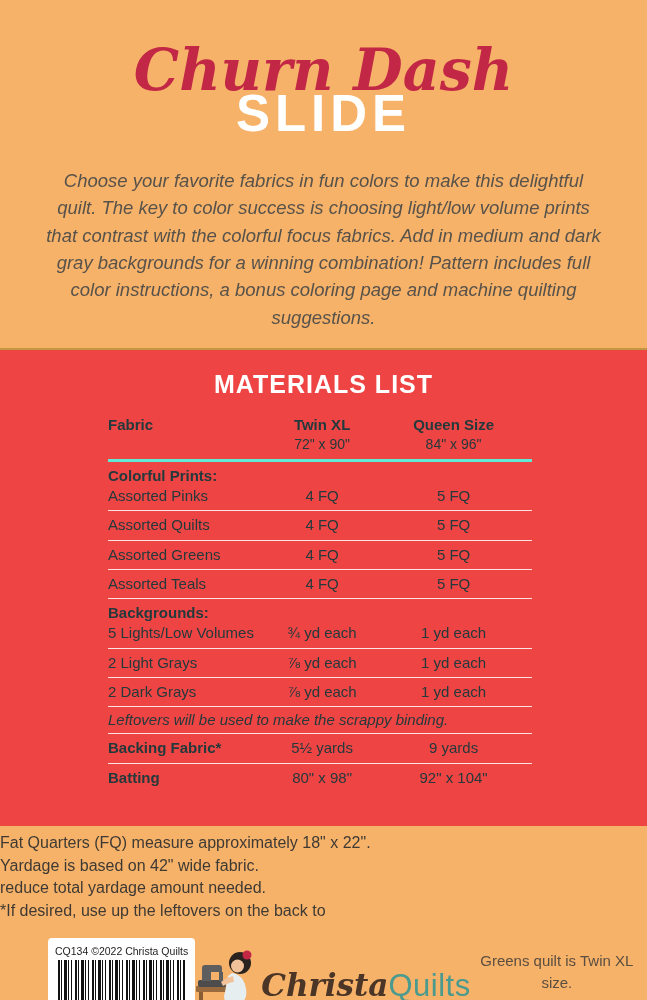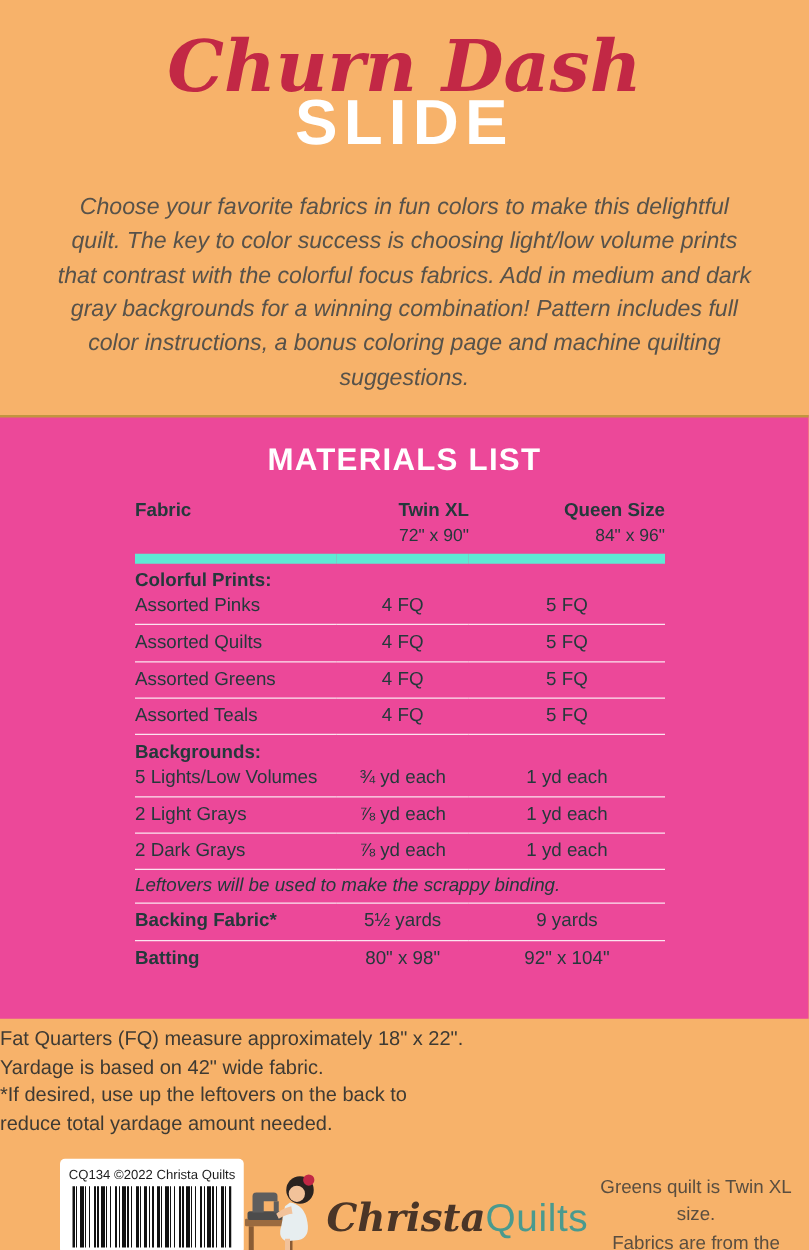"Churn Dash" .header { padding-top: 24px -> 40px }
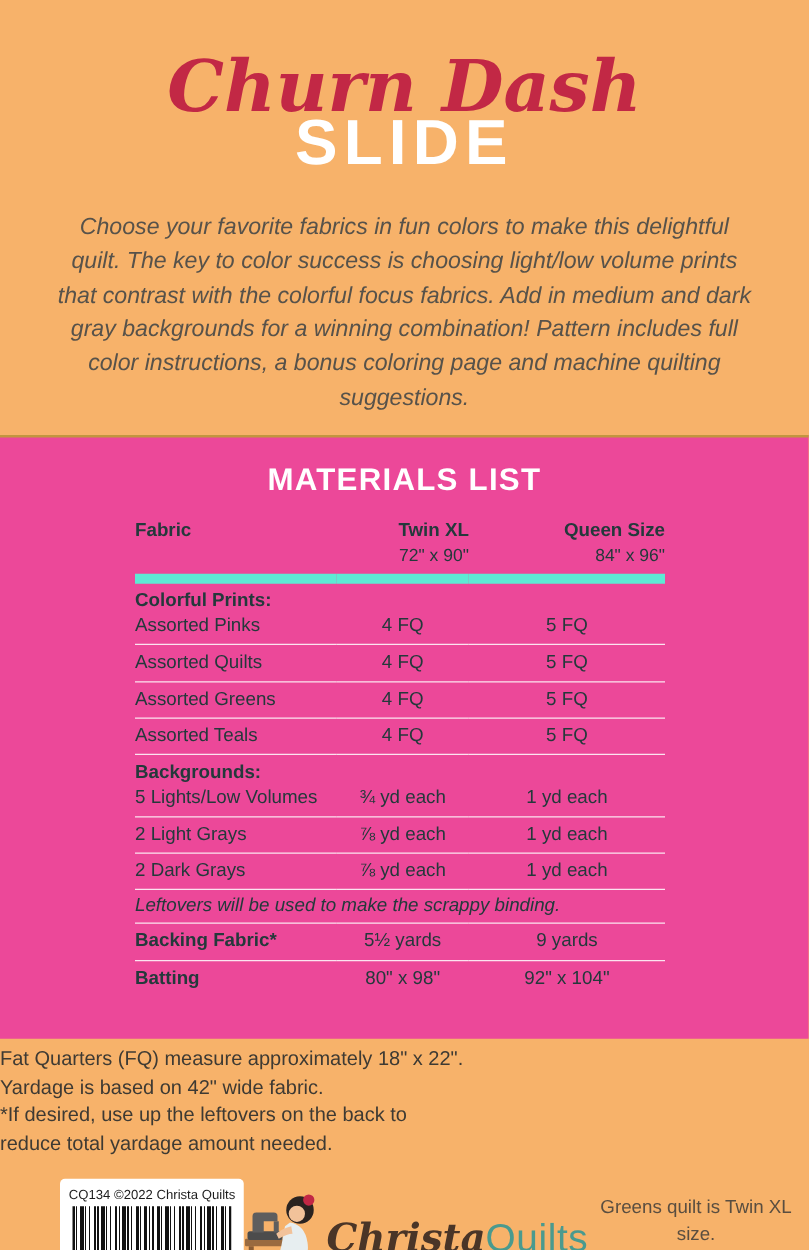"MATERIALS LIST" .materials { background: #ec4899 -> #ef4444 }
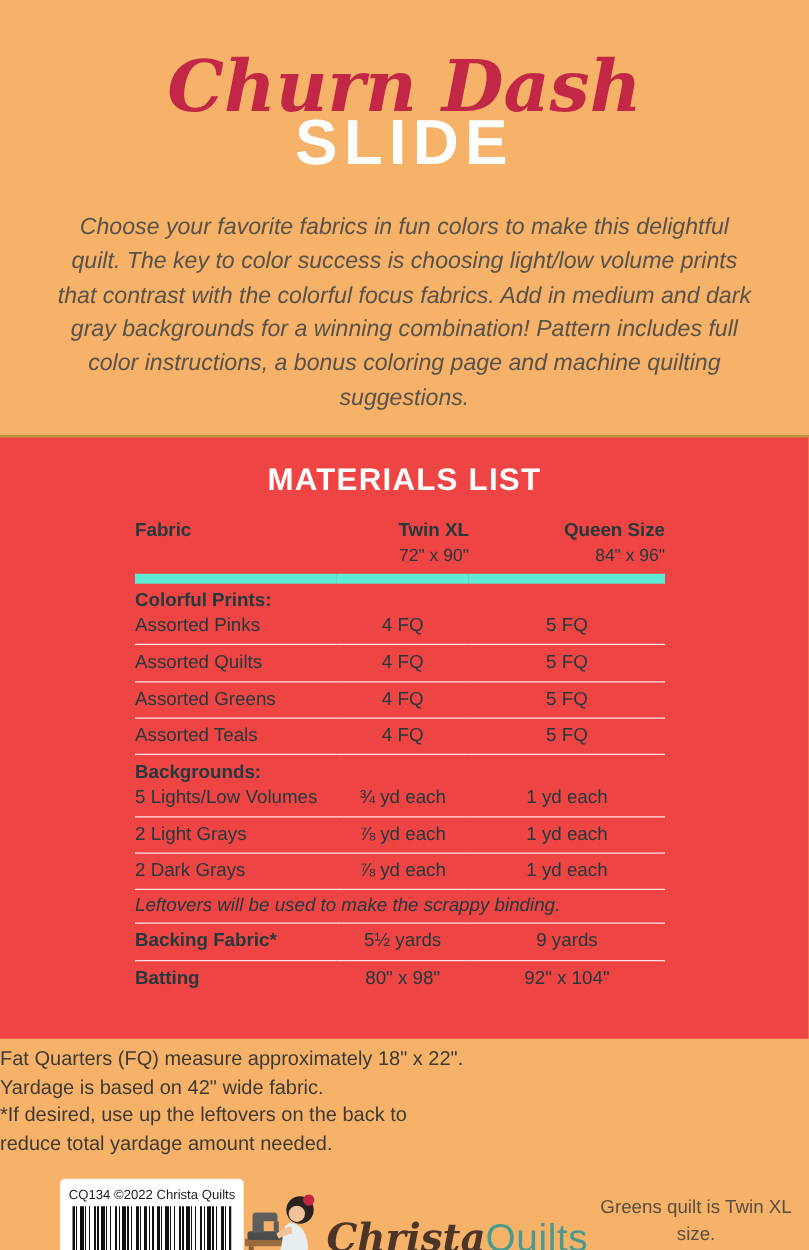"Fabric" thead tr { border-bottom: 8px solid #5eead4 -> 3px solid #5eead4 }
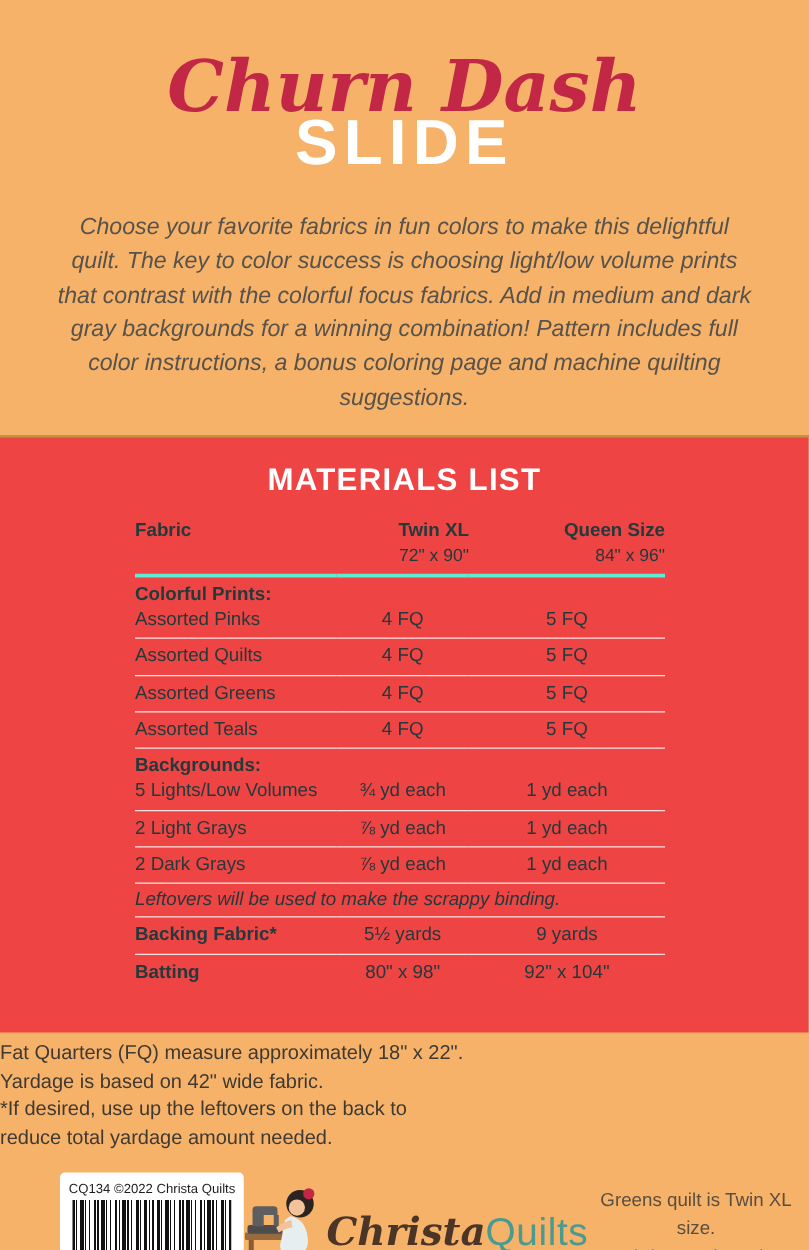"Twin XL" thead th { text-align: right -> center }
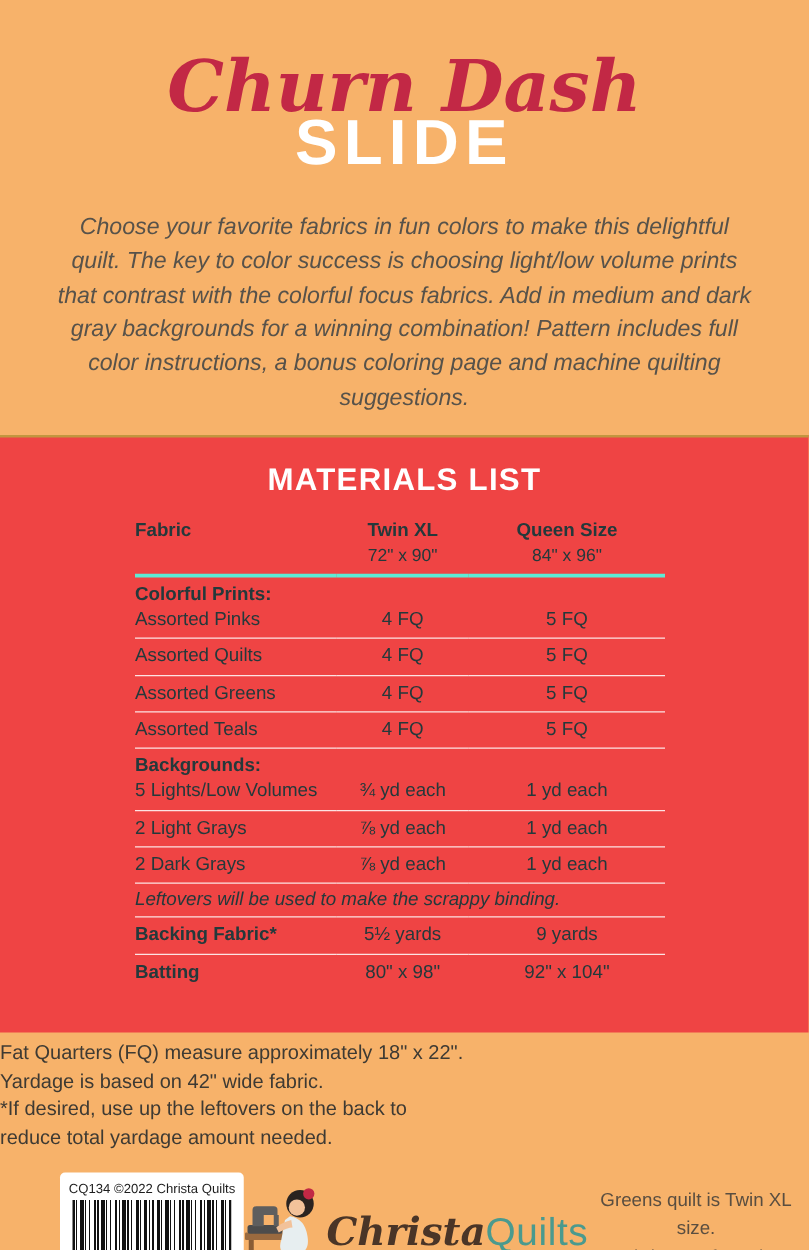"*If desired, use up the" div { order: before "reduce total yardage amount needed." -> after "reduce total yardage amount needed." }
